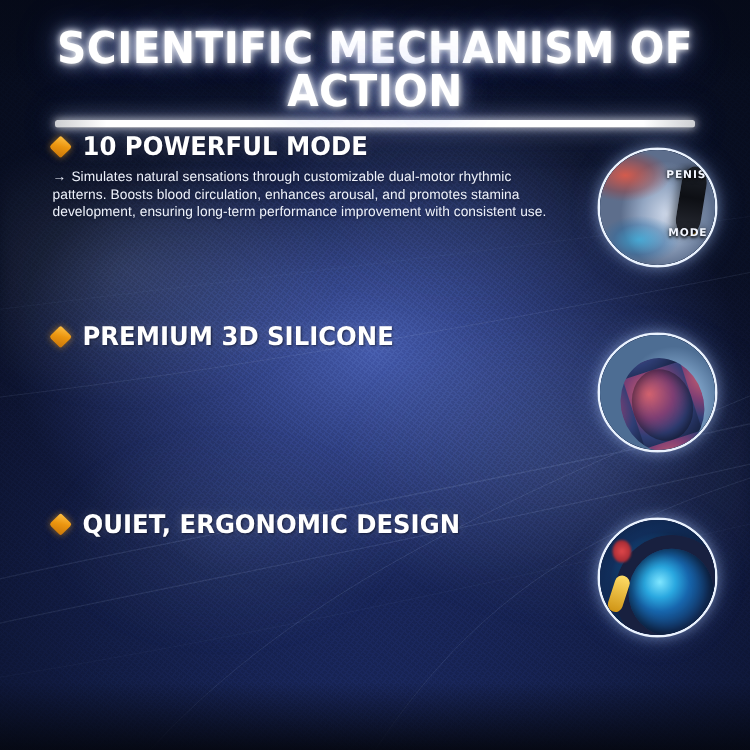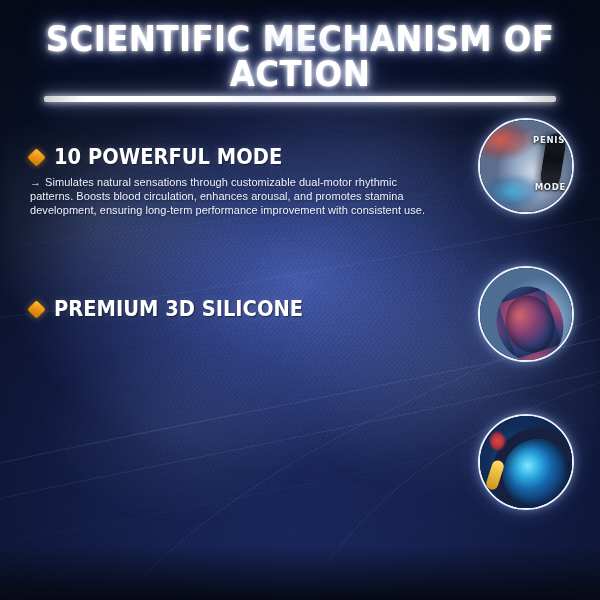"10 POWERFUL MODE" .block { left: 30px -> 42px; margin-top: 40px -> none }
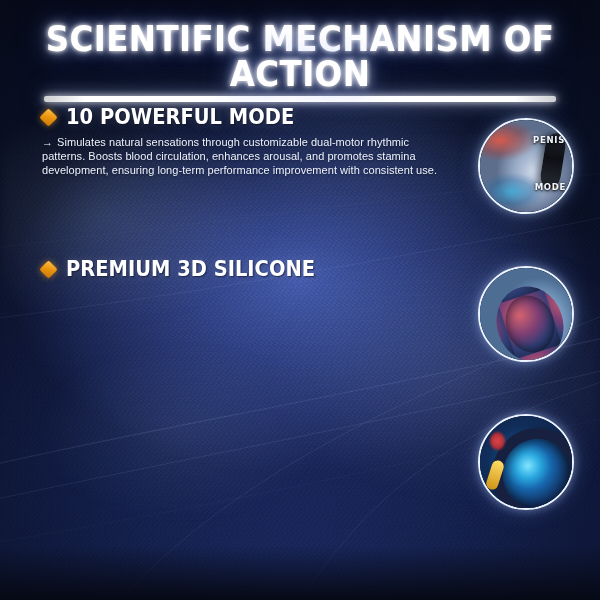"QUIET, ERGONOMIC DESIGN" div.head-row { html: none -> <div> <span></span> <span>QUIET, ERGONOMIC DESIGN</span> </div> }
